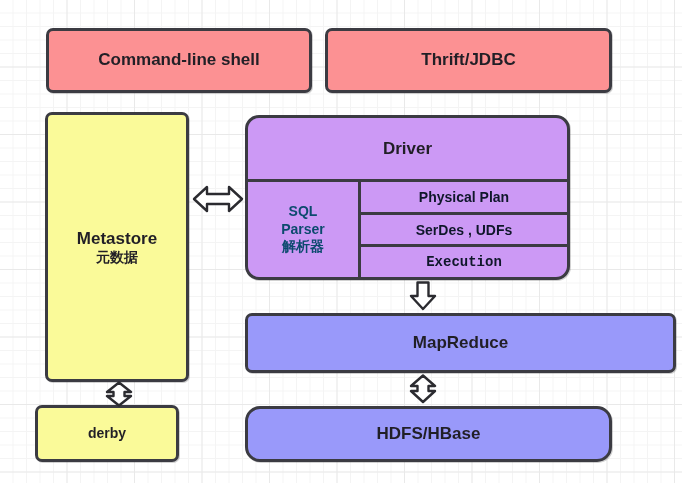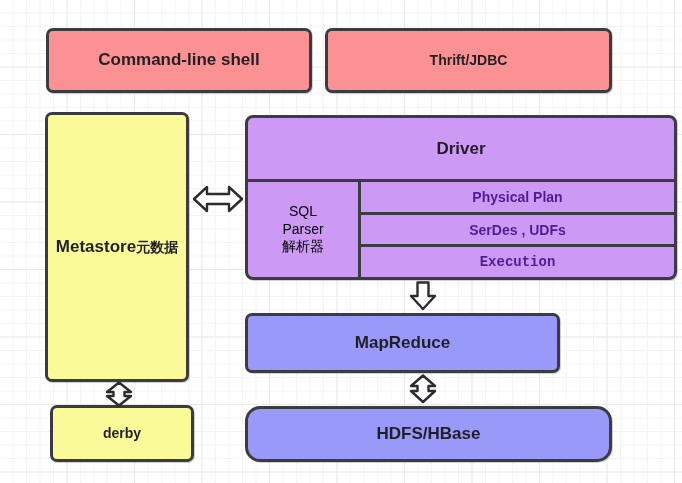"Thrift/JDBC" #thrift-jdbc { font-size: 14px -> 17px }
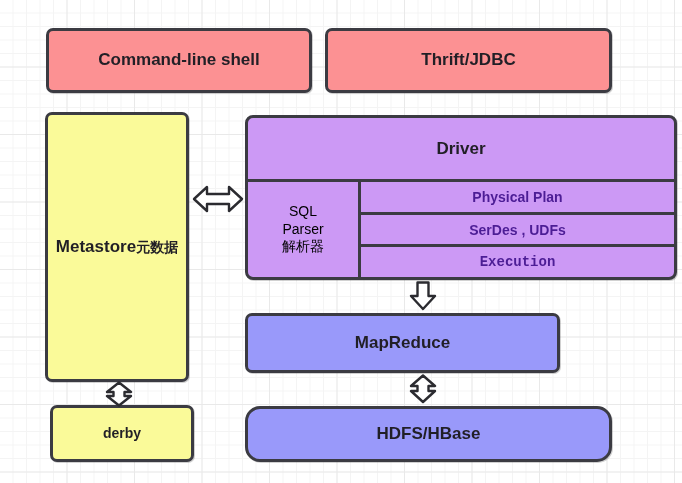"Driver" #driver-wrap { border-radius: 8px -> 14px; width: 432px -> 325px }
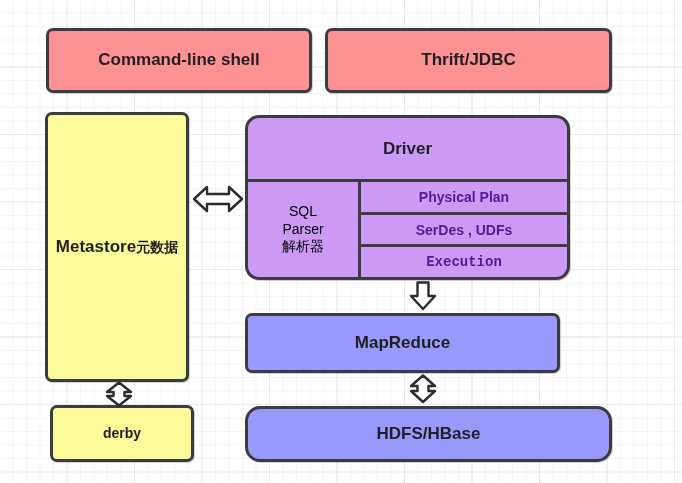"Physical Plan" .stack-cell { color: #4c1d95 -> #0f172a }
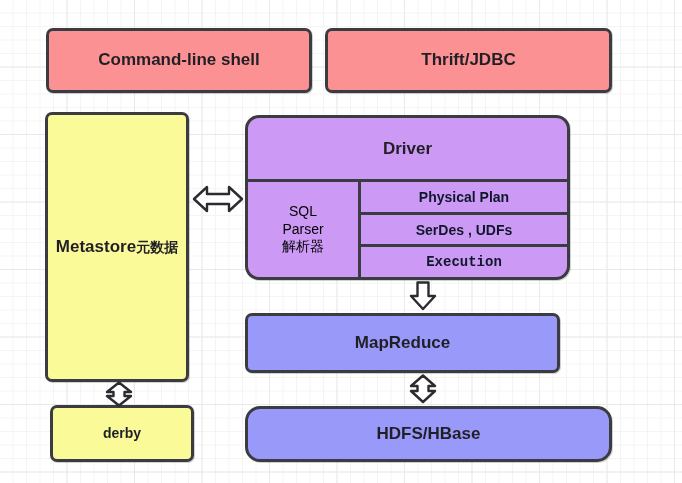"SQL" .dcol { color: #000000 -> #0c4a6e; font-weight: normal -> bold }
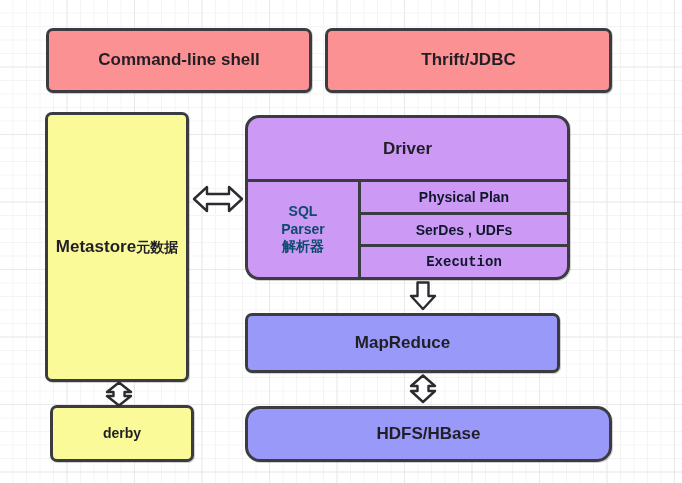"Metastore" #metastore { flex-direction: row -> column }
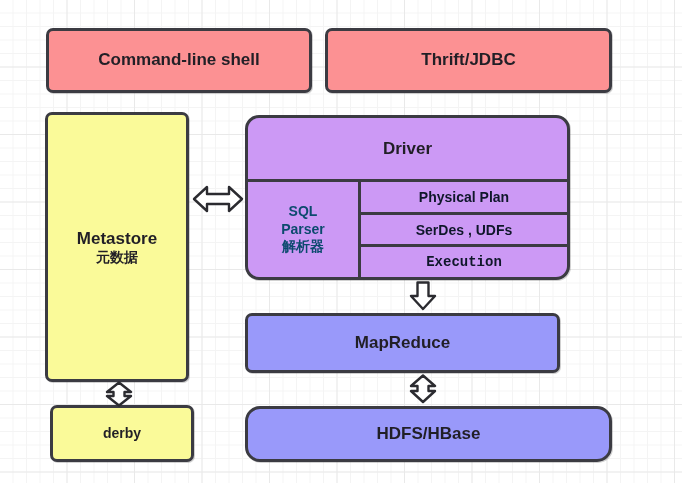"MapReduce" #mapreduce { width: 315px -> 431px }
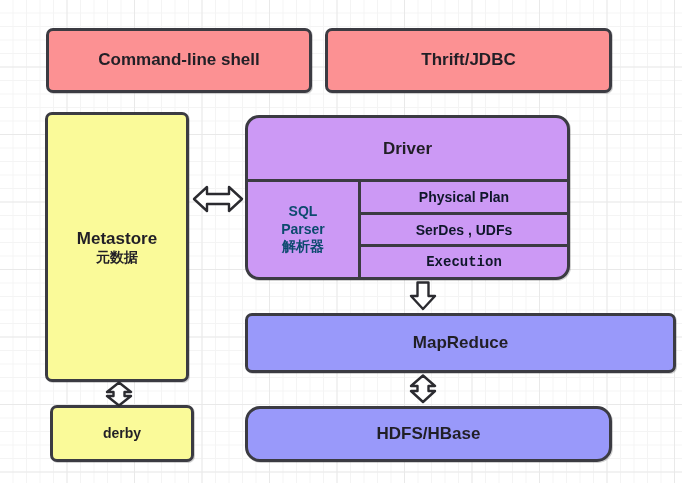"derby" #derby { left: 50px -> 35px }
